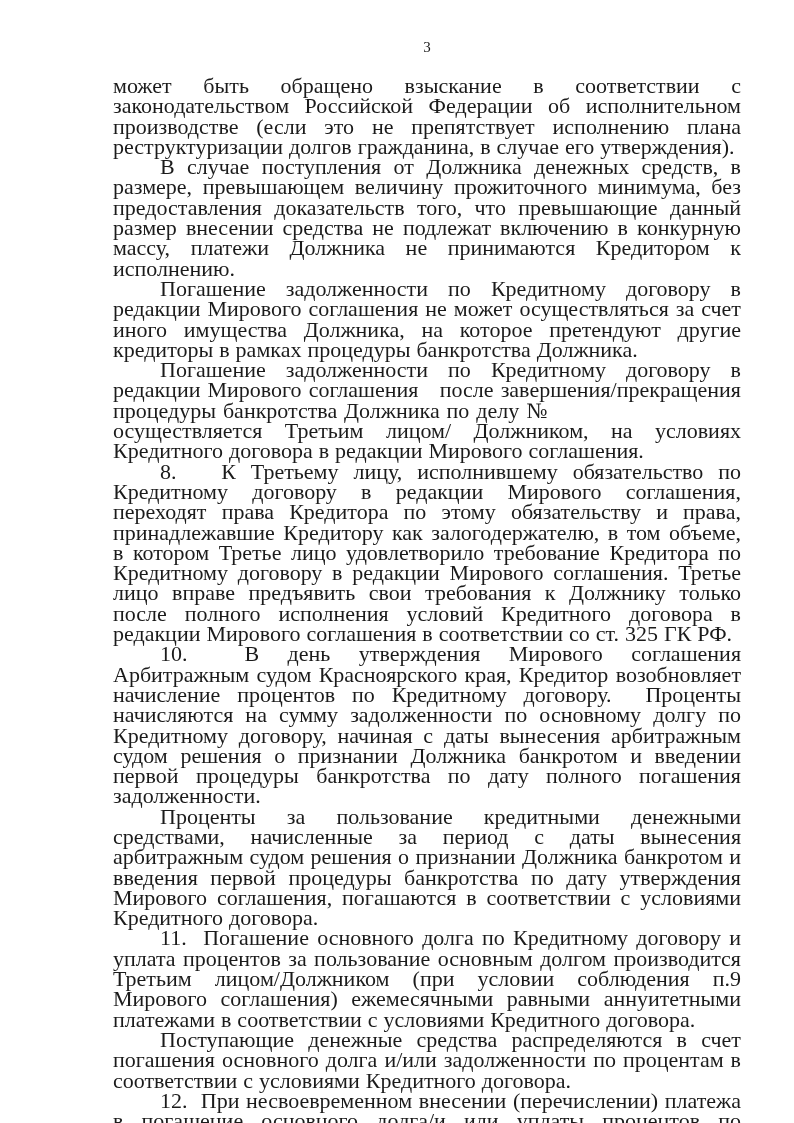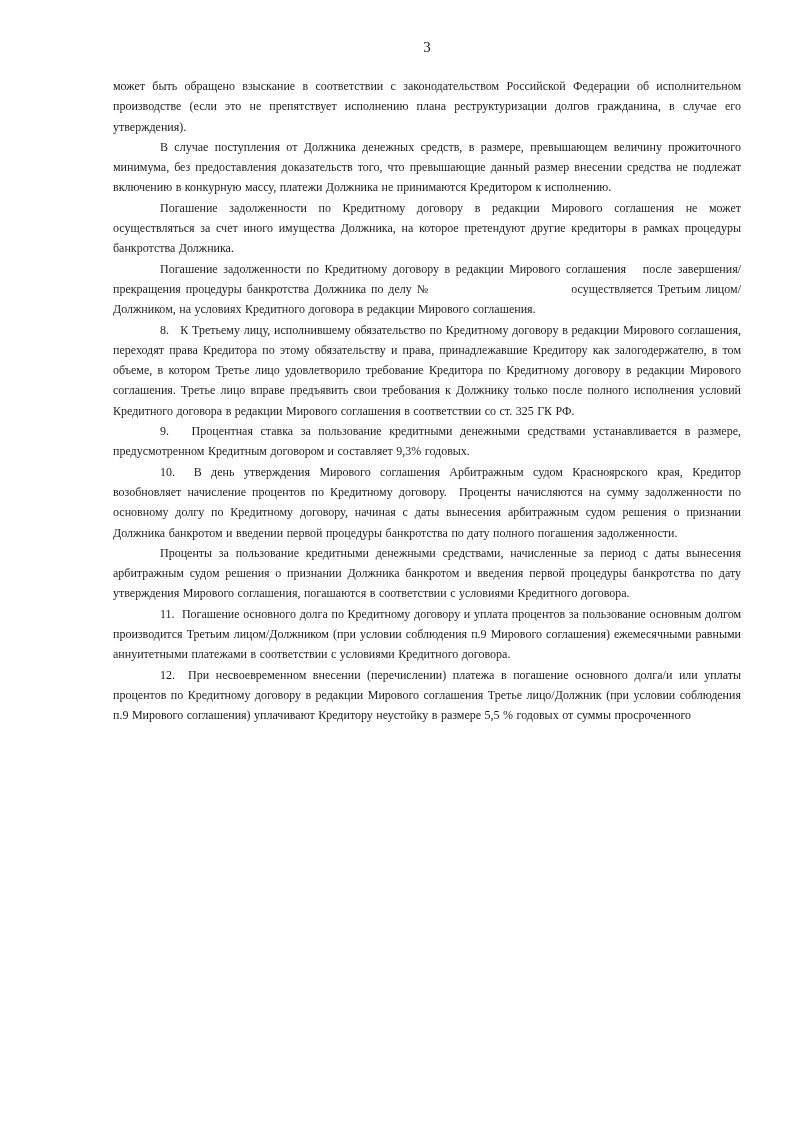"может быть обращено взыскание в" .body-text p.para { font-size: 12px -> 22px }
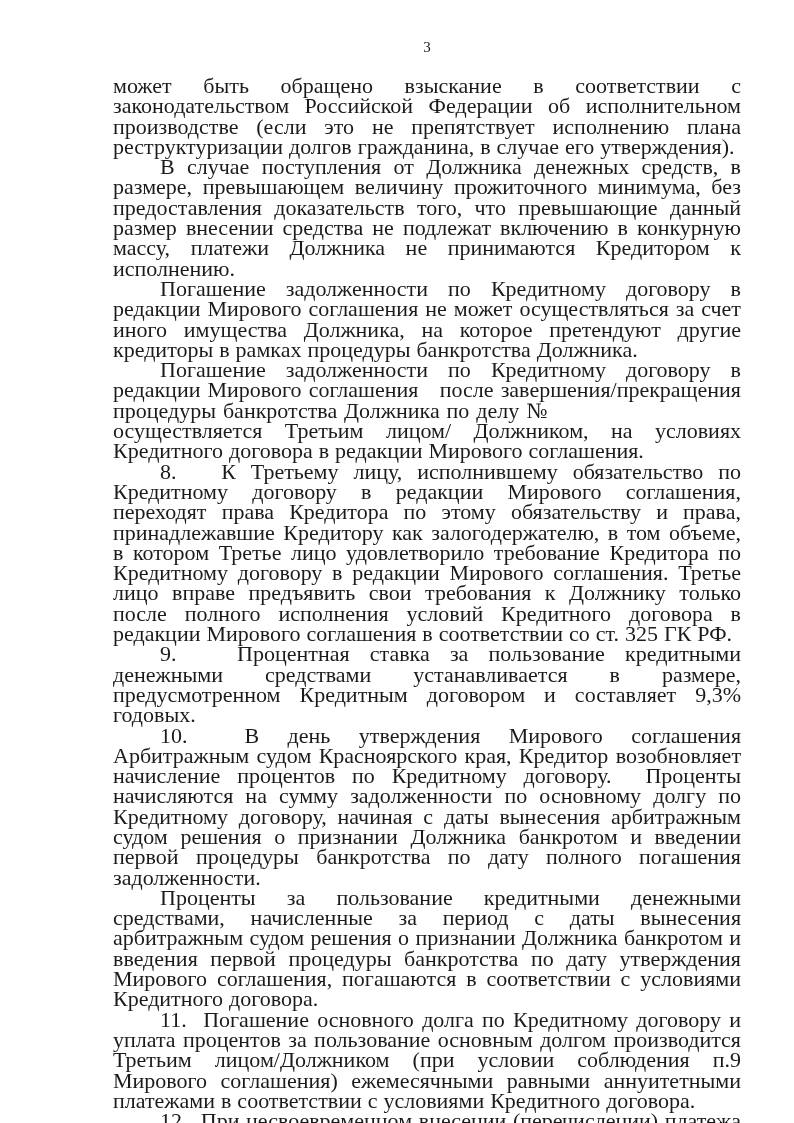"9. Процентная ставка за пользование" p.para { html: <p>9.&nbsp;&nbsp; Процентная ставка за пользование кредитными денежными средствами устанавливается в размере, предусмотренном Кредитным договором и составляет 9,3% годовых.</p> -> none }
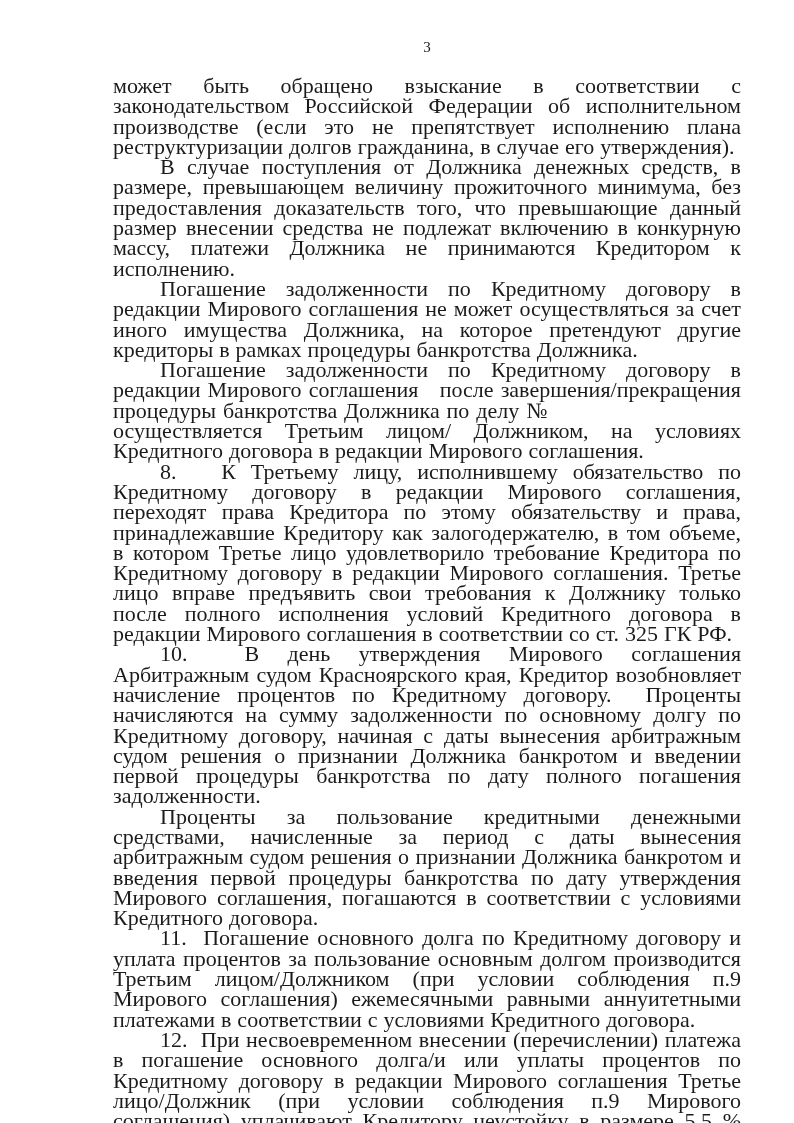"Поступающие денежные средства" p.para { html: none -> <p>Поступающие денежные средства распределяются в счет погашения основного долга и/или задолженности по процентам в соответствии с условиями Кредитного договора.</p> }
